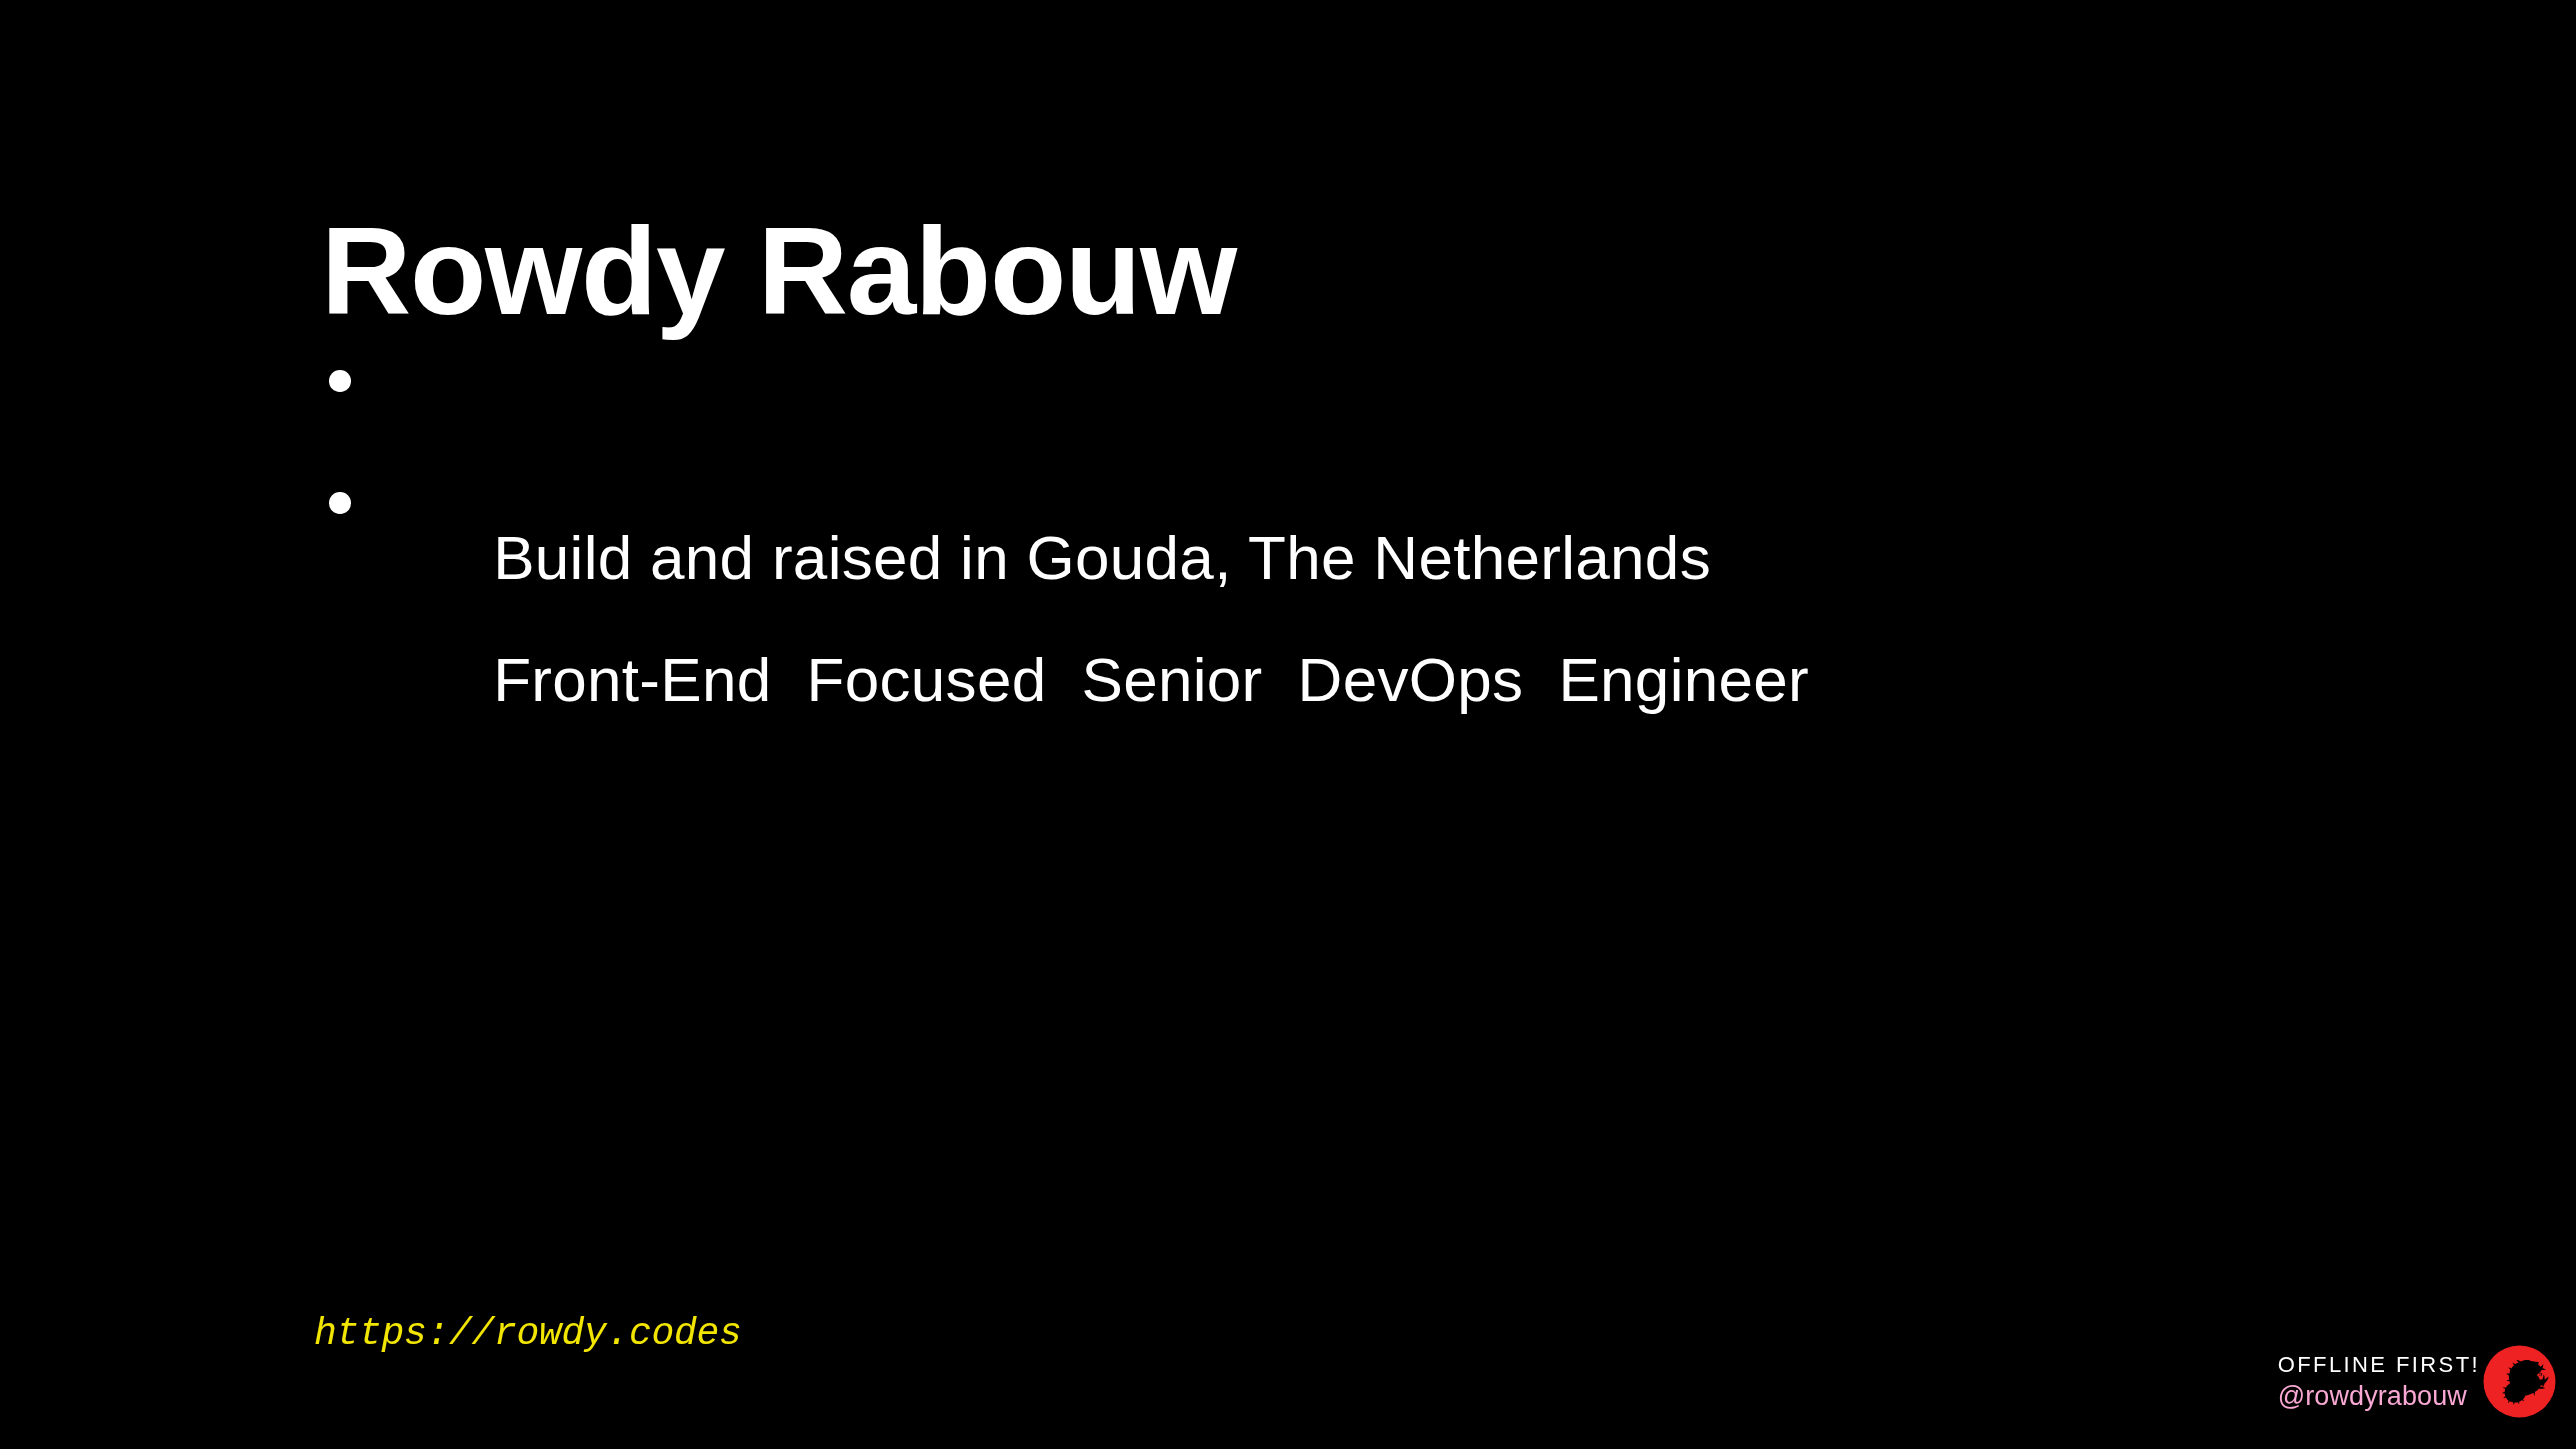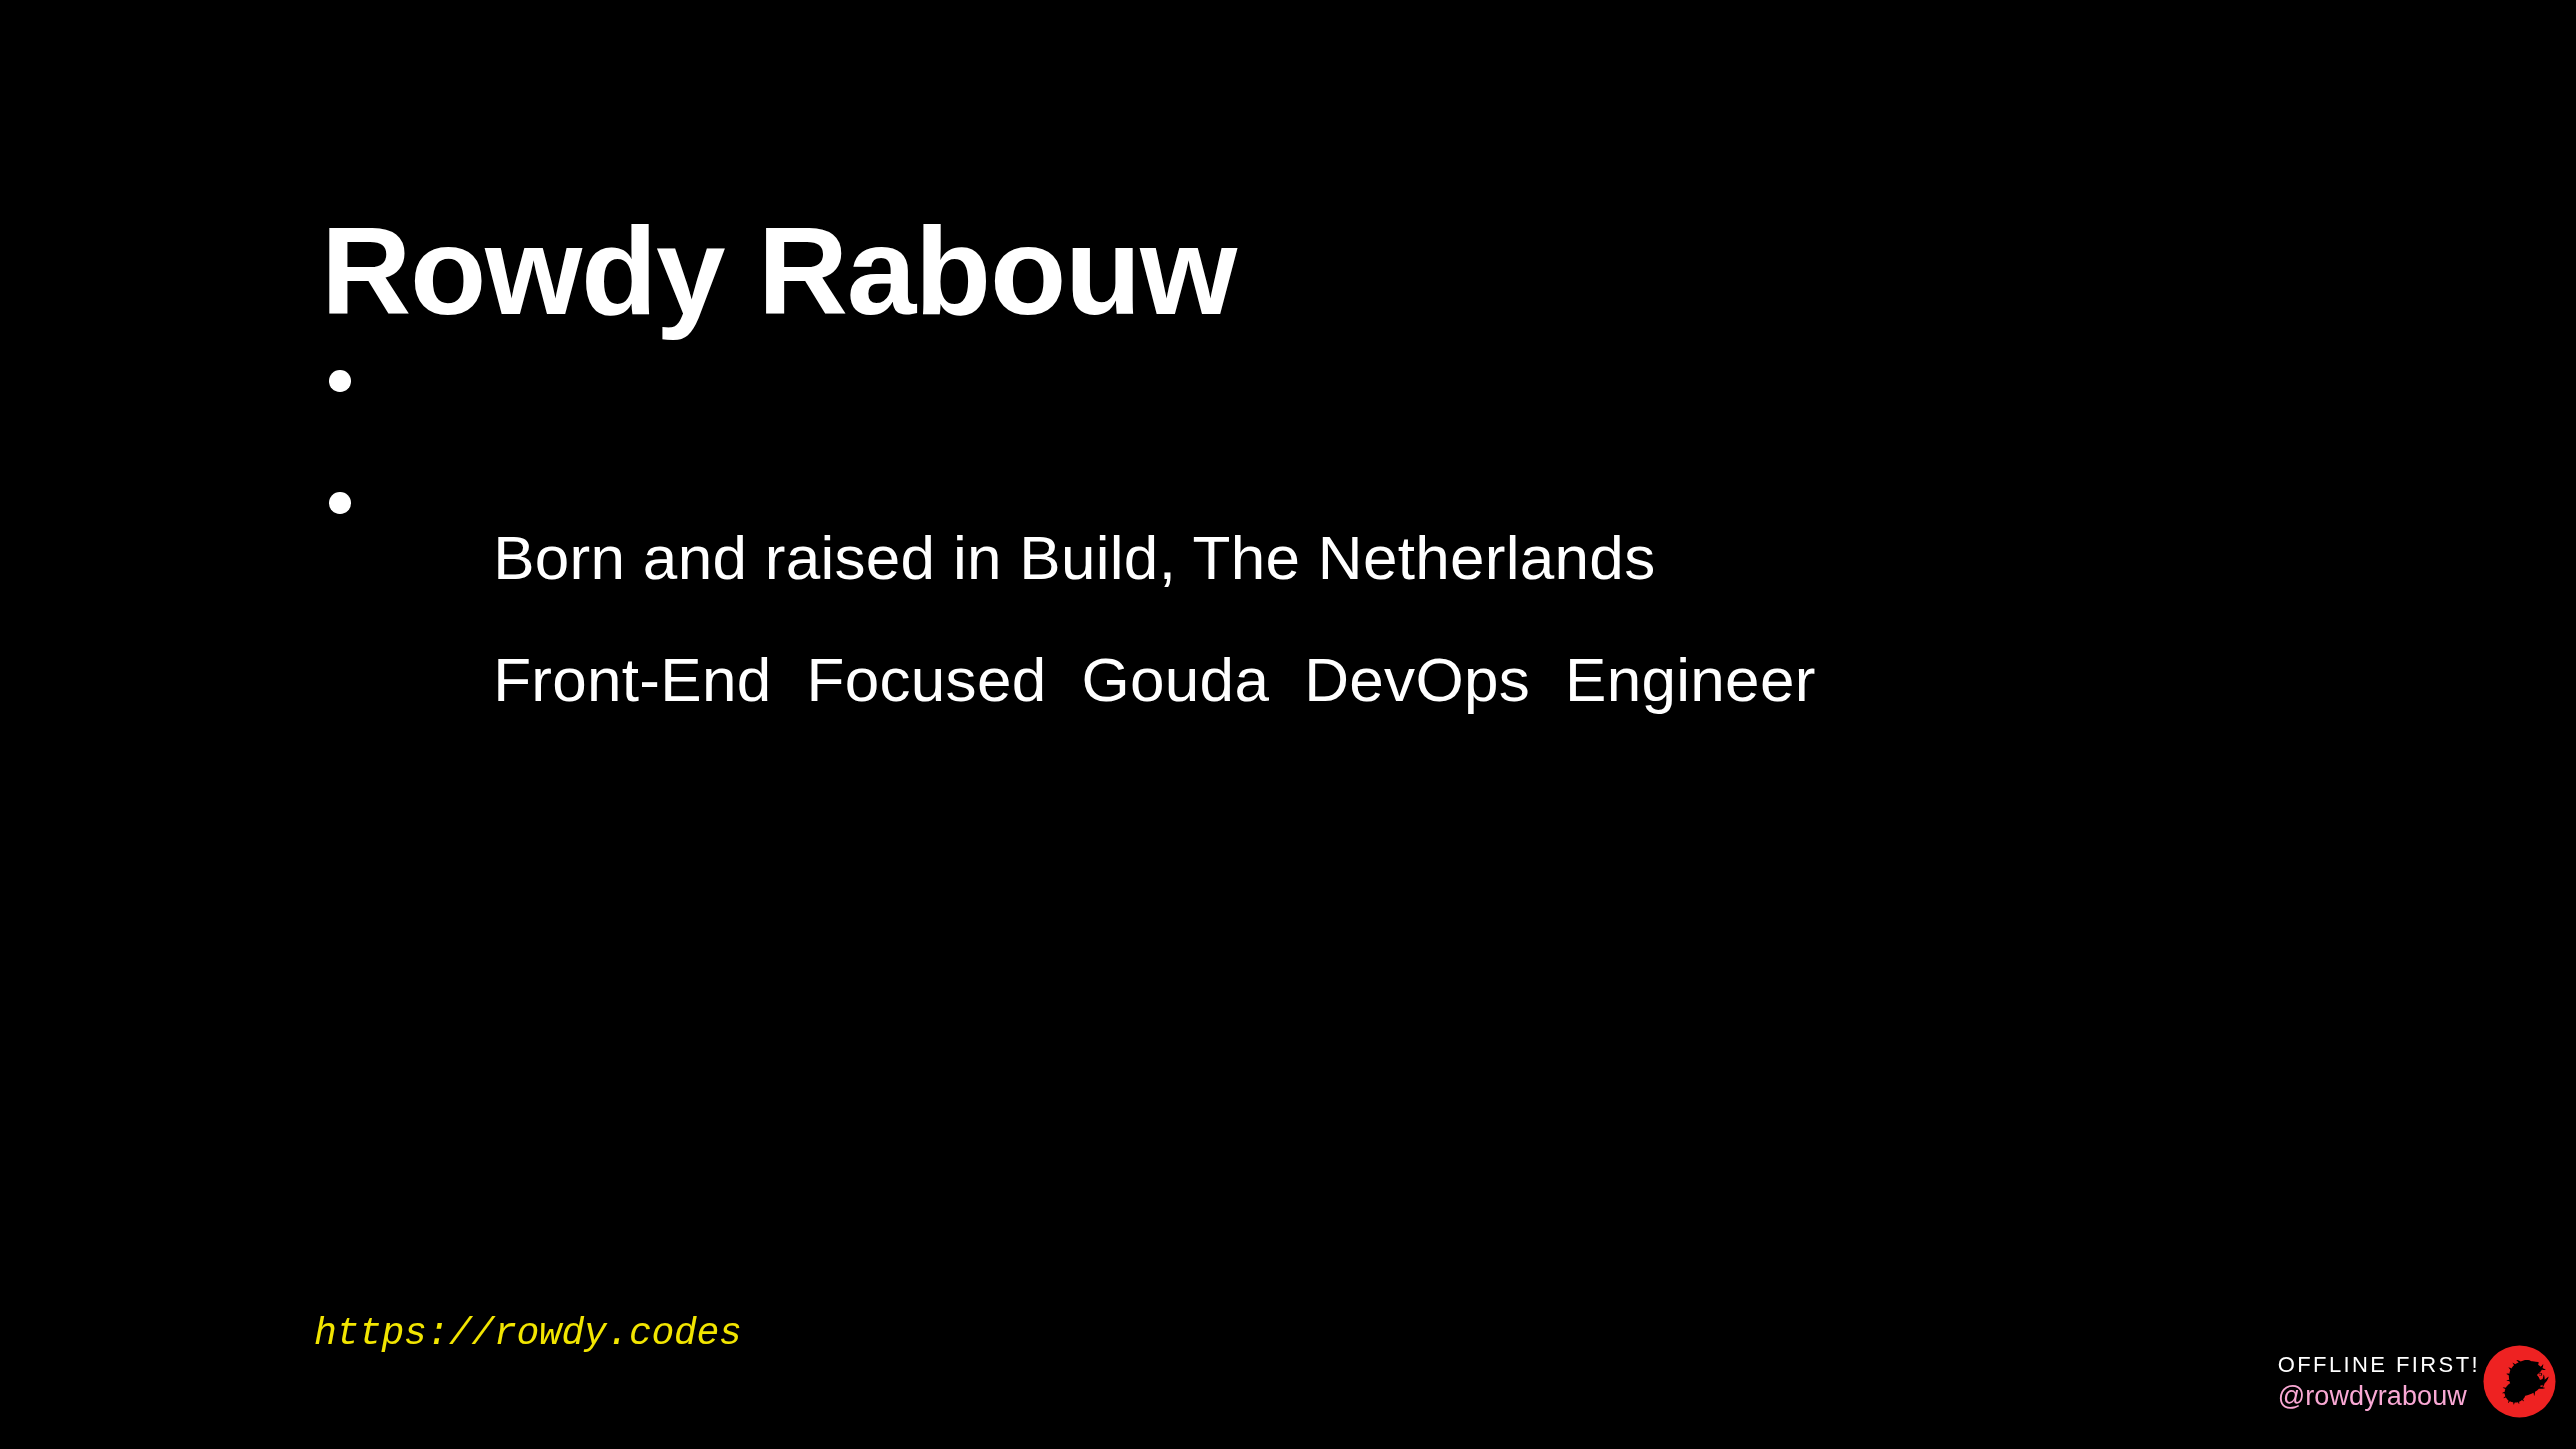"Born and raised in Build," span.bullet-text { text: Born and raised in Build -> Build and raised in Gouda }
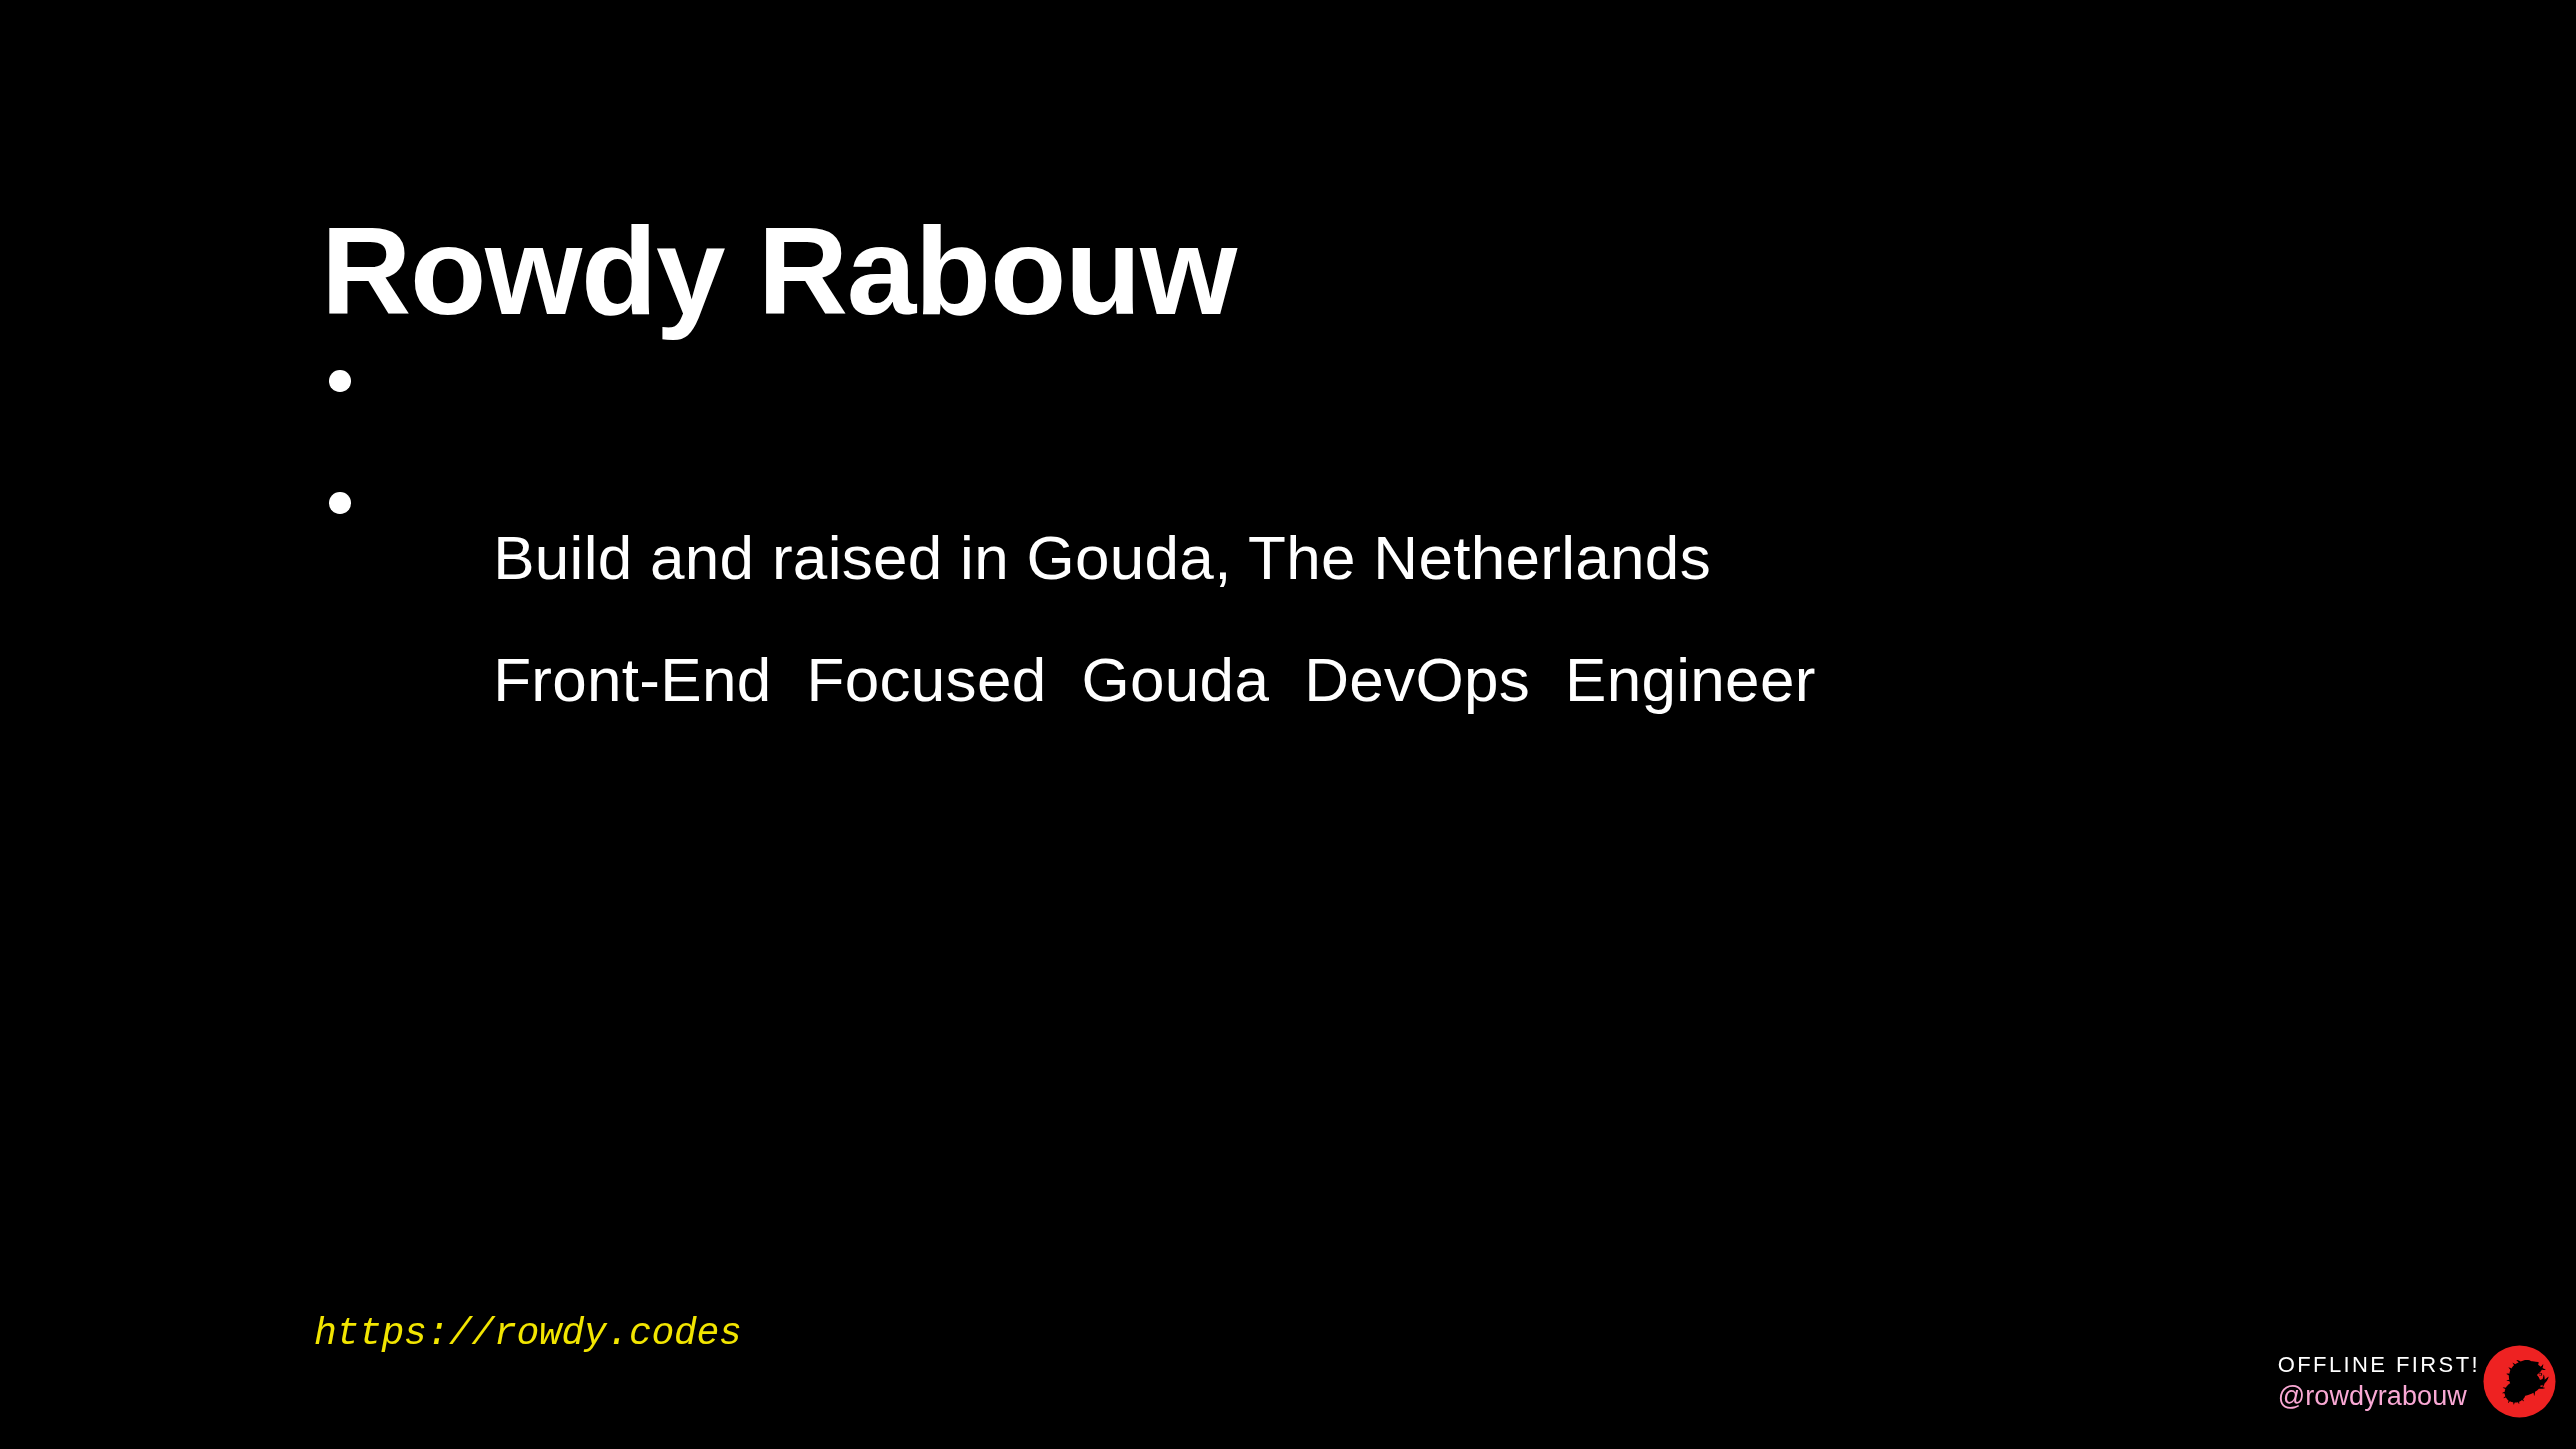"Front-End Focused Gouda DevOps Engineer" span.bullet-text { text: Gouda -> Senior }
